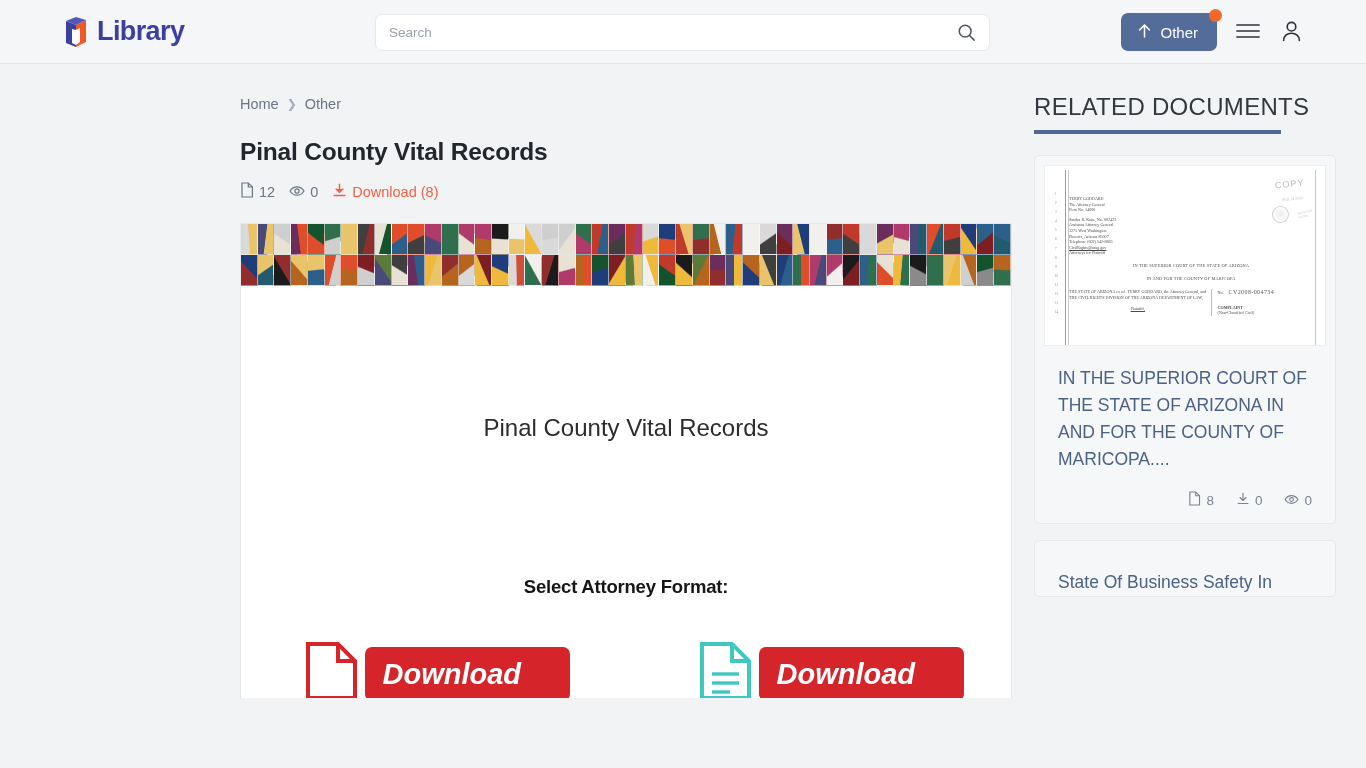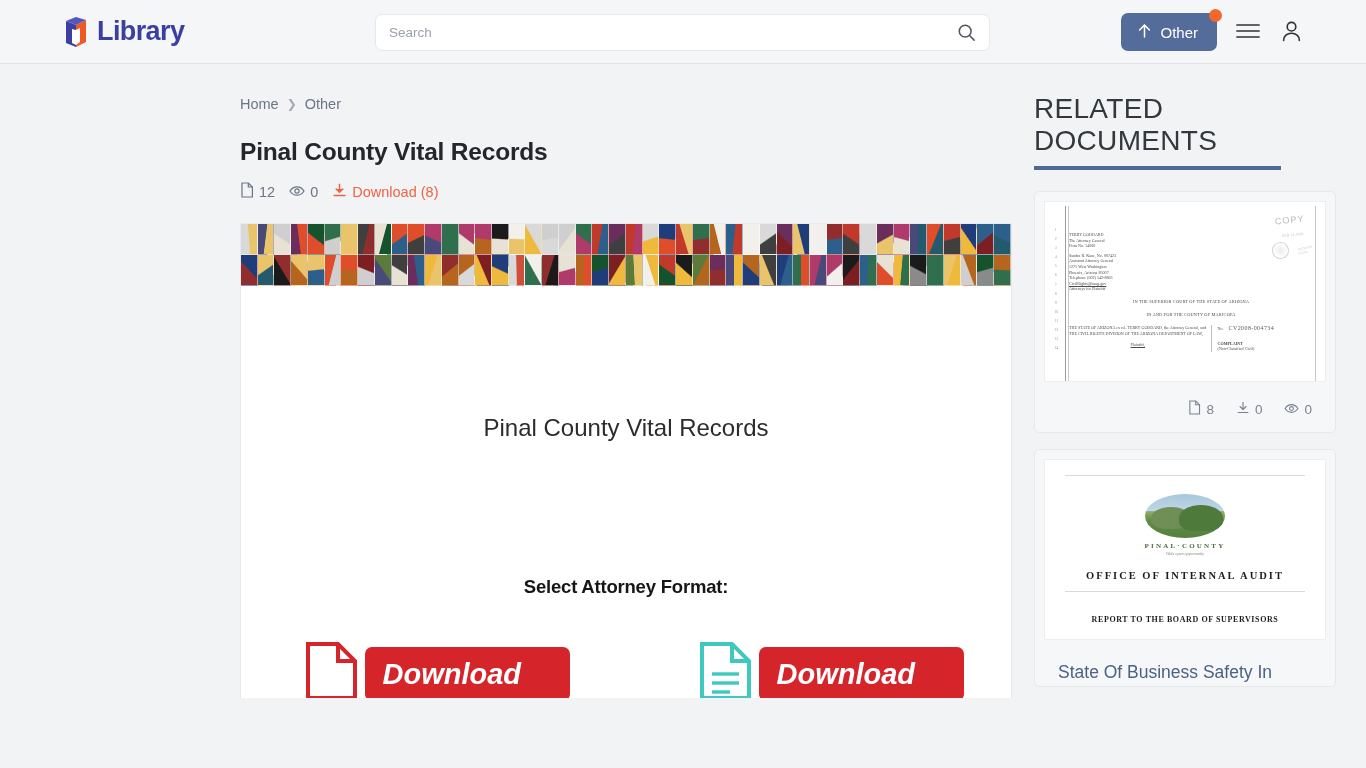"RELATED DOCUMENTS" .side-title { font-size: 28px -> 24px }
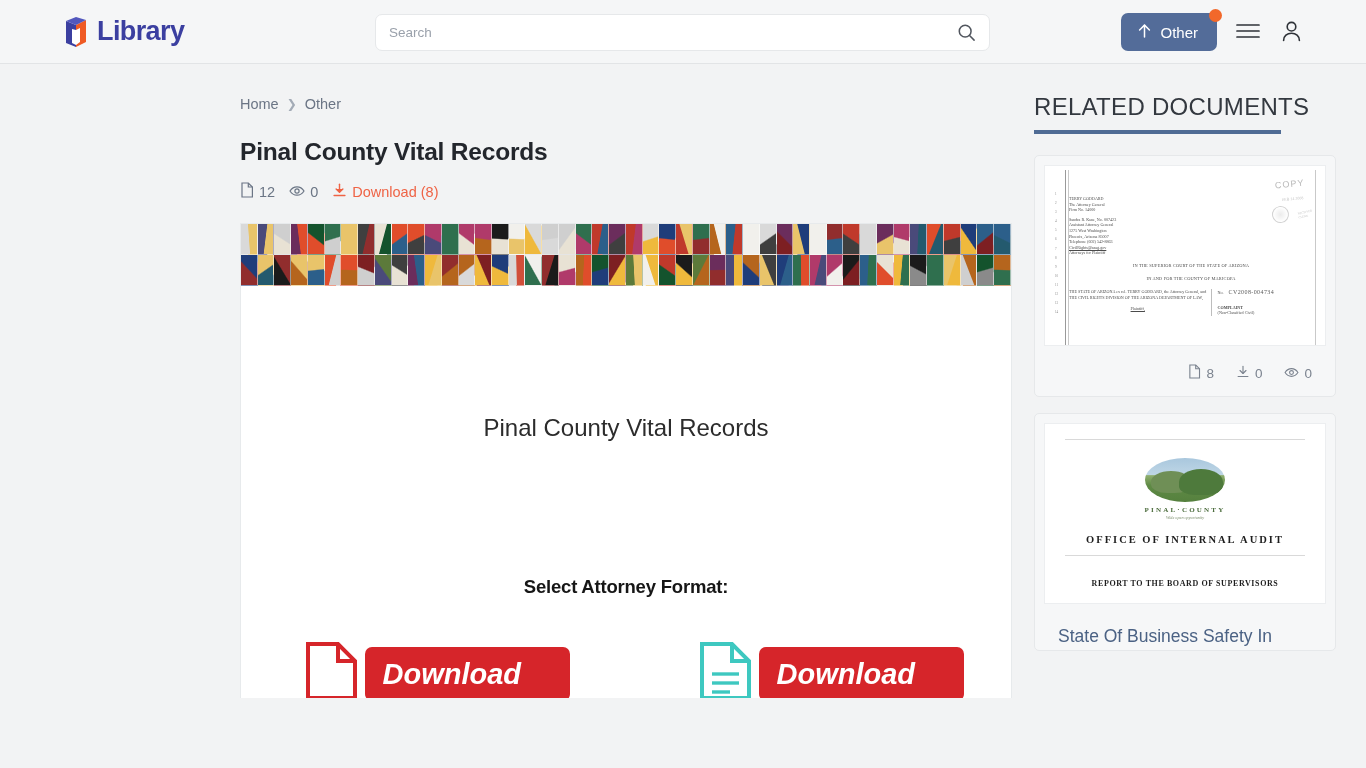"IN THE SUPERIOR COURT OF THE STATE OF ARIZONA IN" div.rel-title { html: none -> <div>IN THE SUPERIOR COURT OF THE STATE OF ARIZONA IN AND FOR THE COUNTY OF MARICOPA....</div> }
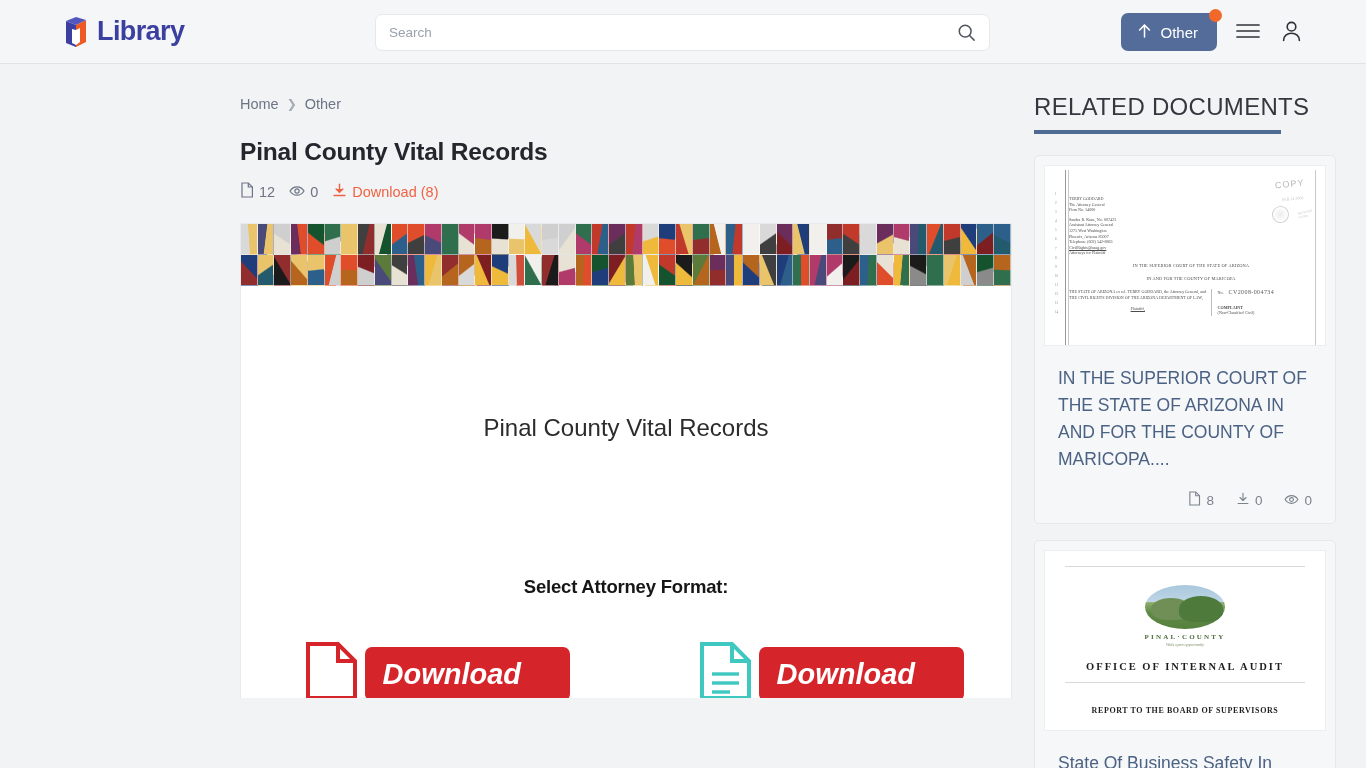"PINAL·COUNTY" div.rel-thumb { html: <div> <div> <div></div> <div></div> <div>PINAL·COUNTY</div> <div>Wide open opportunity</div> <div>OFFICE OF INTERNAL AUDIT</div> <div></div> <div>REPORT TO THE BOARD OF SUPERVISORS</div> </div> </div> -> none }
